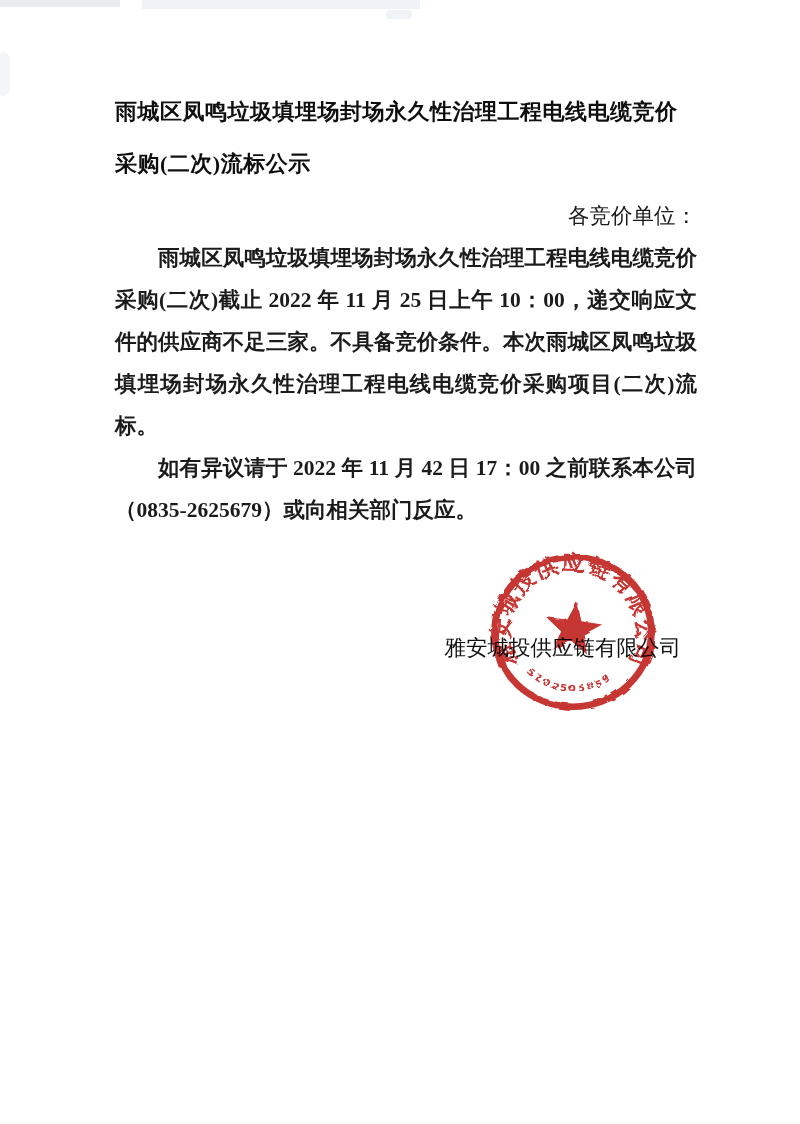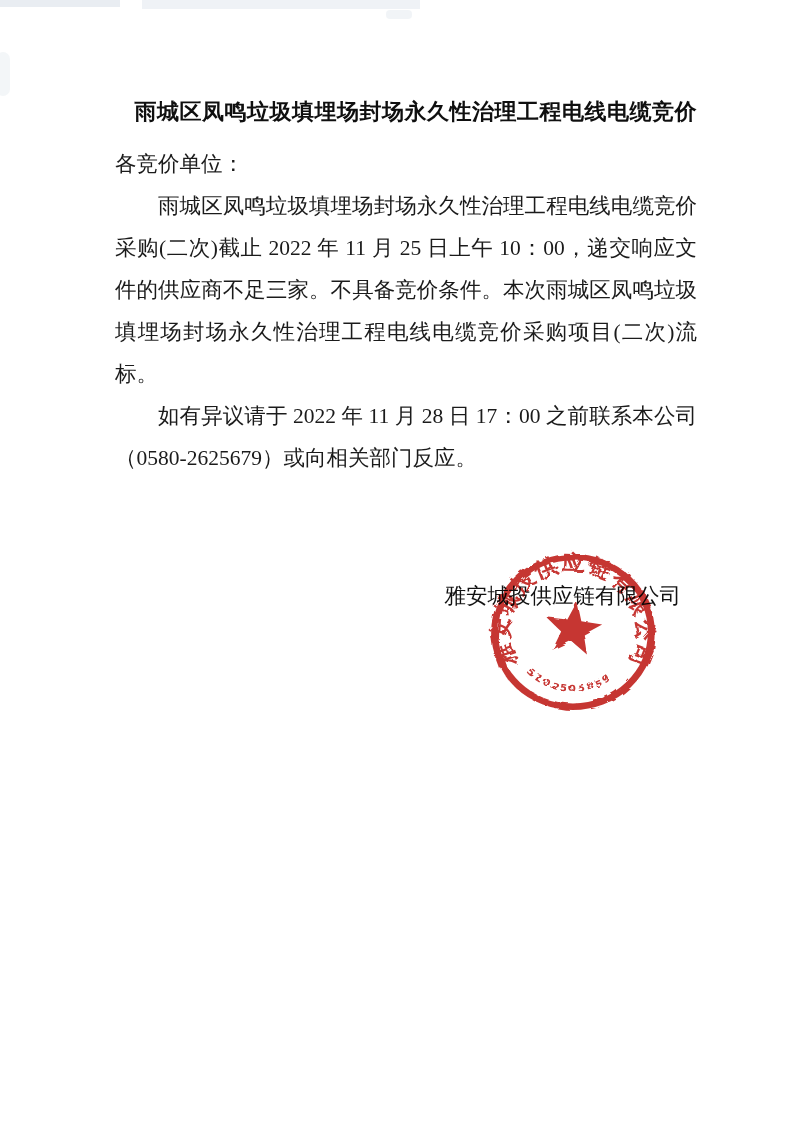"雨城区凤鸣垃圾填埋场封场永久性治理工程电线电缆竞价" .doc-title { text-align: right -> left }
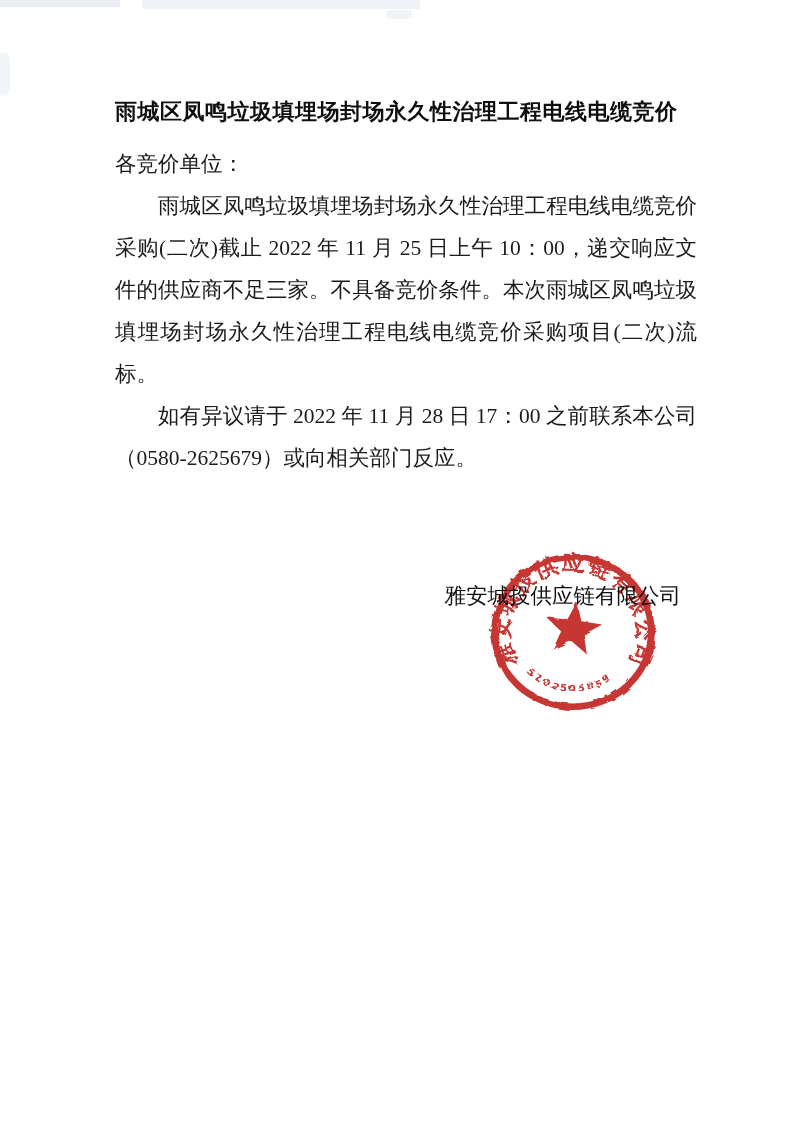"采购(二次)流标公示" div { html: none -> <div>采购(二次)流标公示</div> }
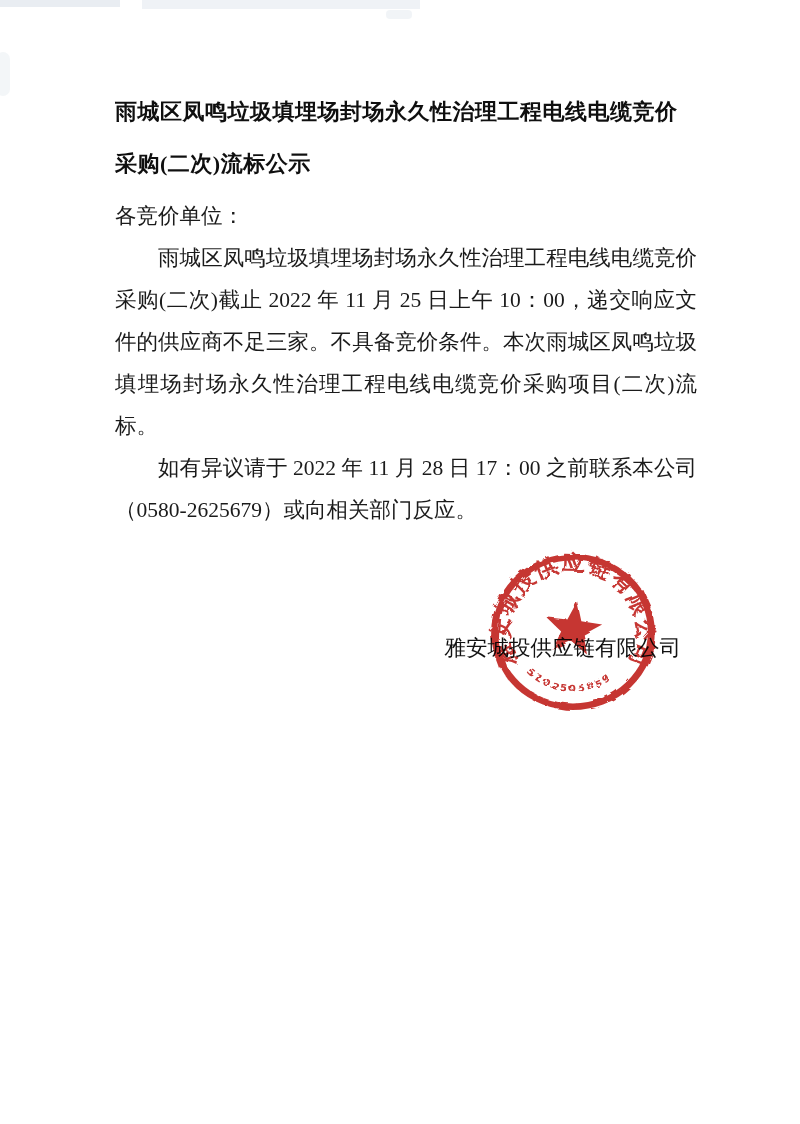"各竞价单位：" .body-text p.no-justify { text-align: left -> right }
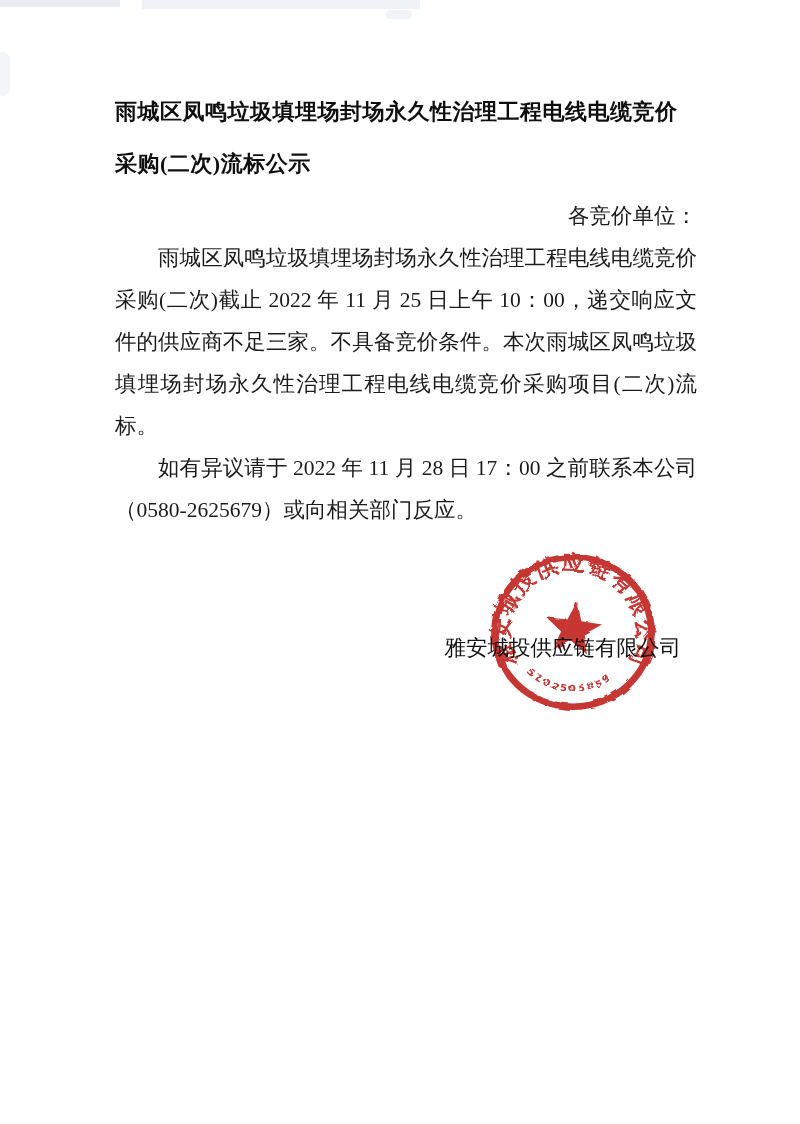"雨城区凤鸣垃圾填埋场封场永久性治理工程电线电缆竞价采购(二次)截止 2022 年" .body-text p.indent { font-weight: none -> bold }
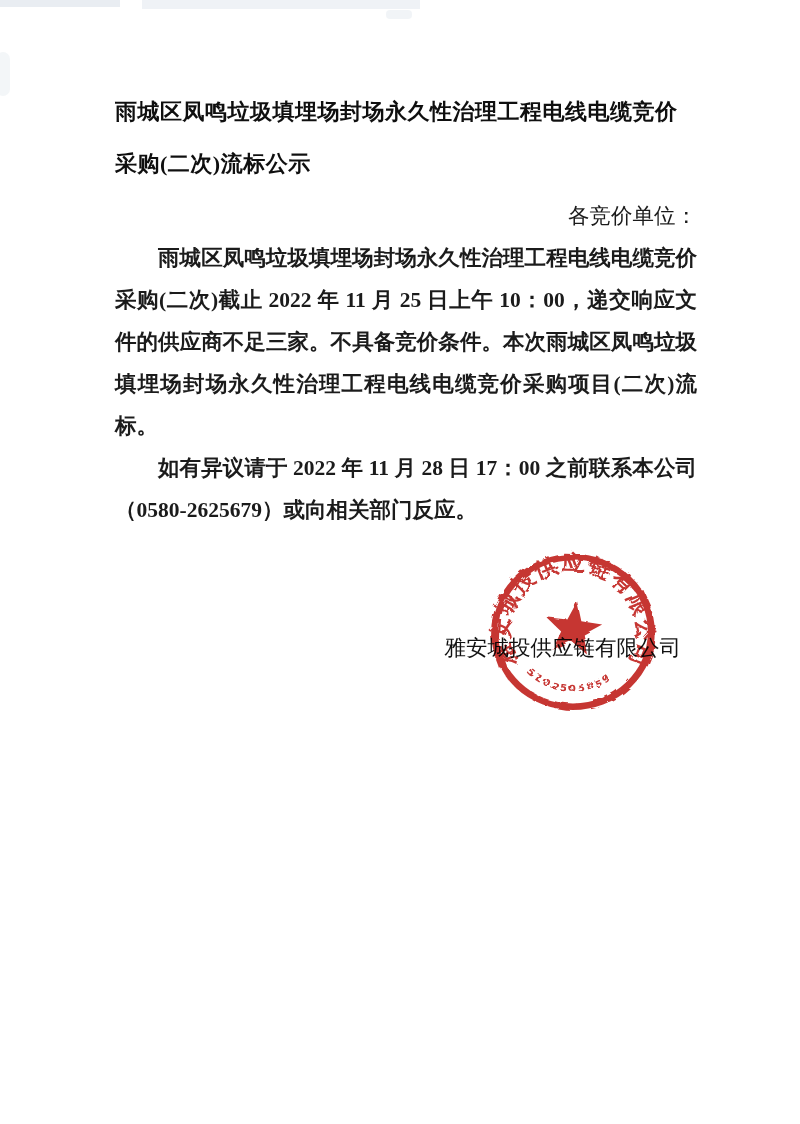"如有异议请于 2022 年 11 月" p.indent { text: 28 日 17：00 之前联系本公司（0580-2625679 -> 42 日 17：00 之前联系本公司（0835-2625679 }
